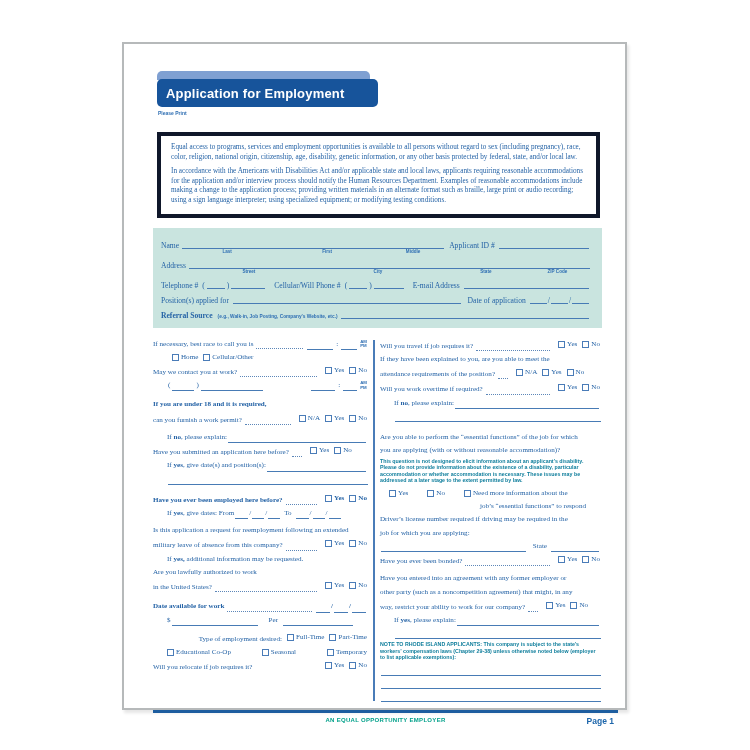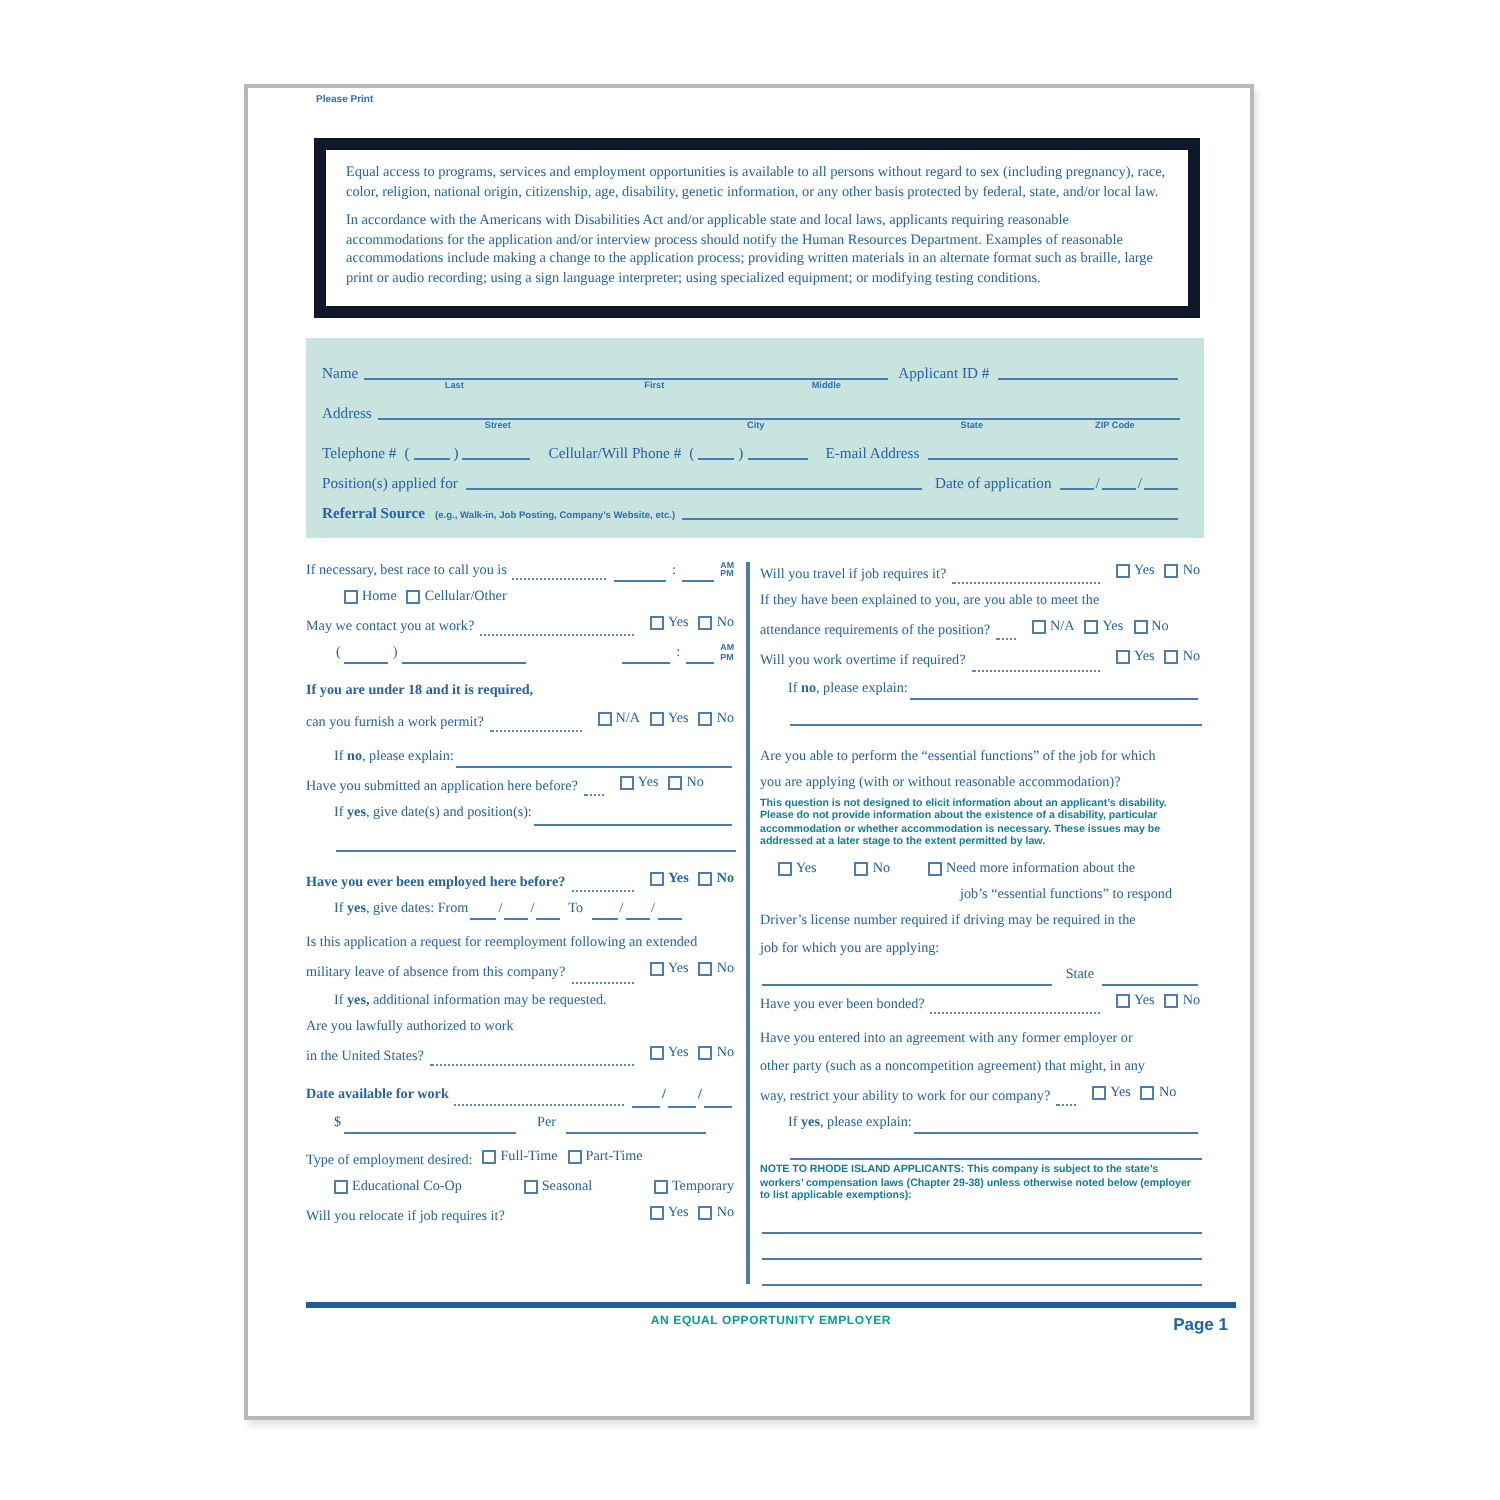"Application for Employment" div.banner-wrap { html: none -> <div> <div></div> <div> <span>Application for Employment</span> </div> </div> }
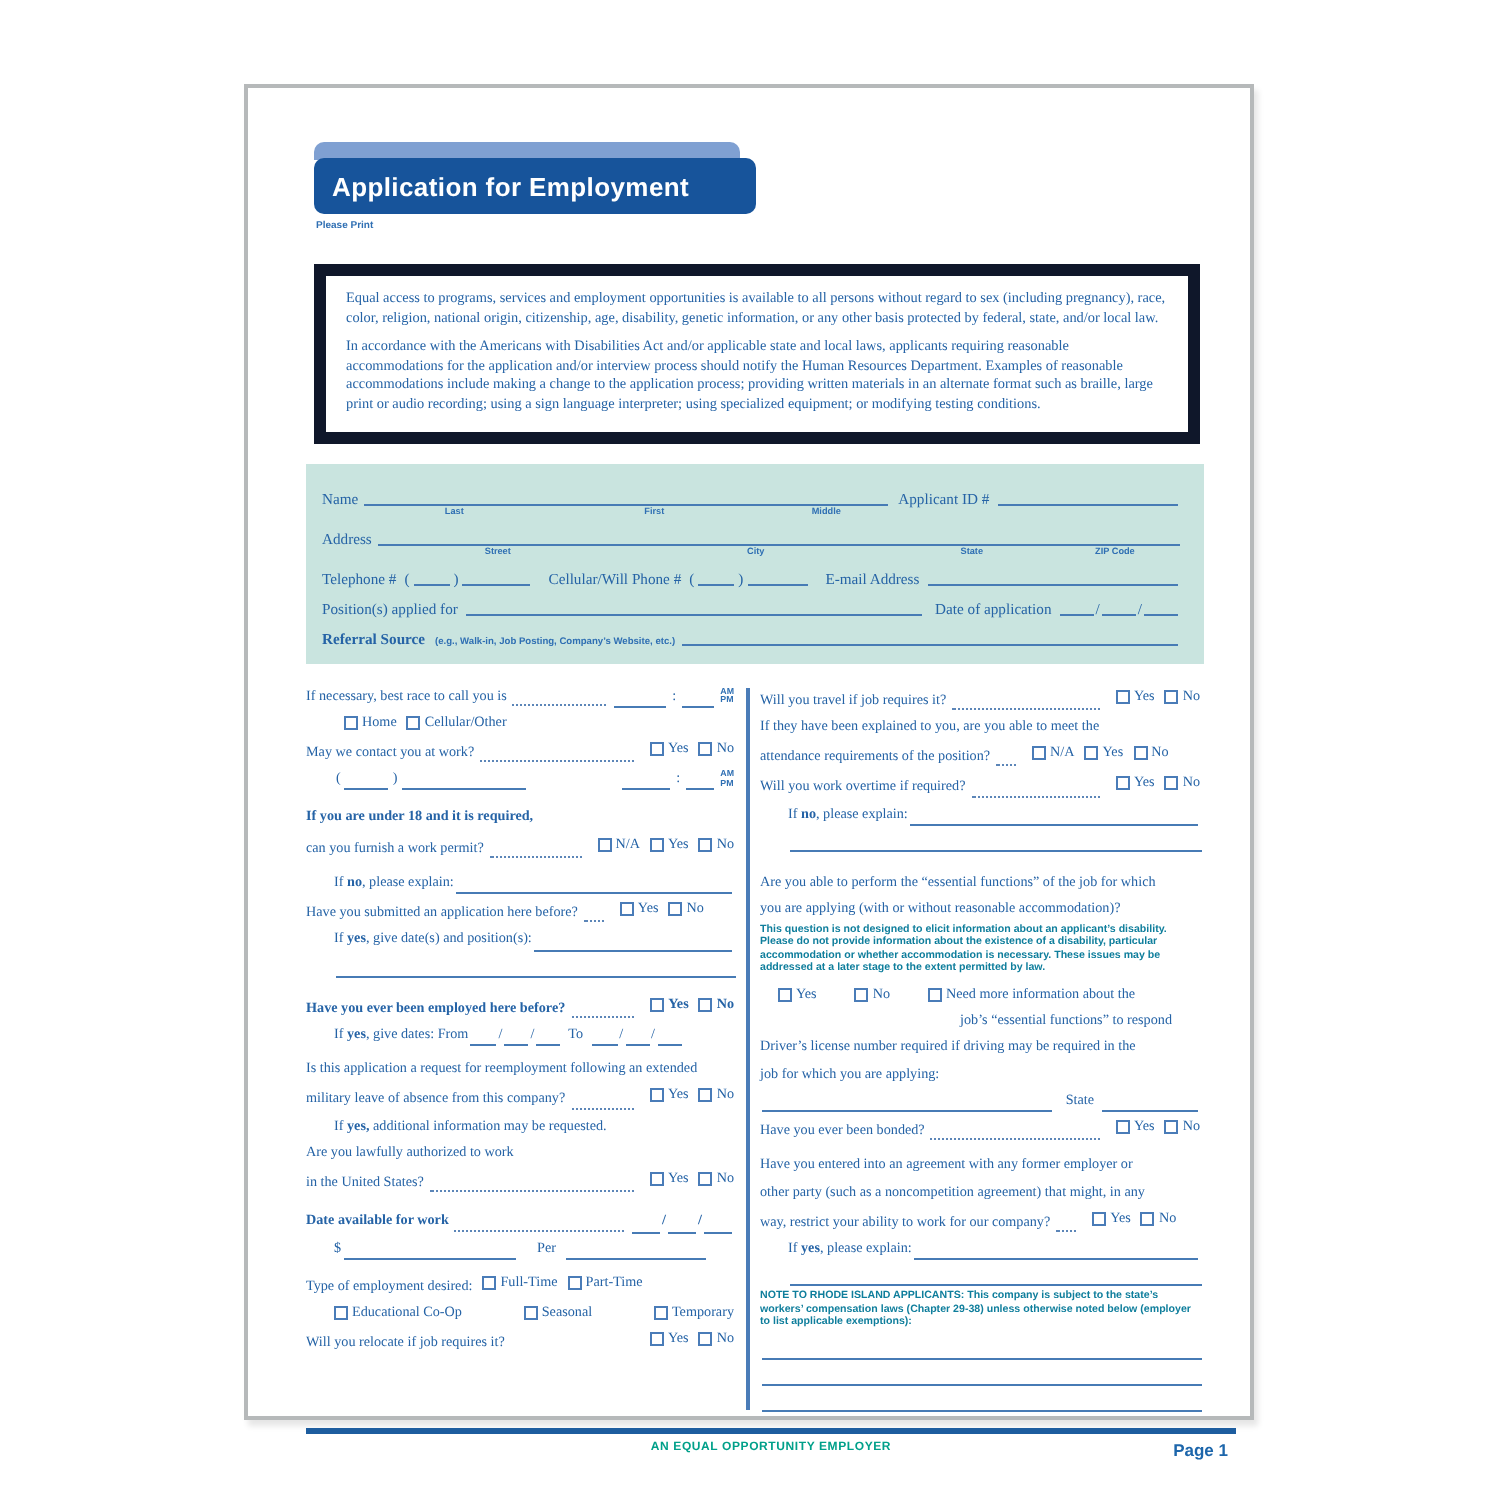"Equal access to programs, services" .notice { border: 6px solid #0f172a -> 4px solid #0f172a }
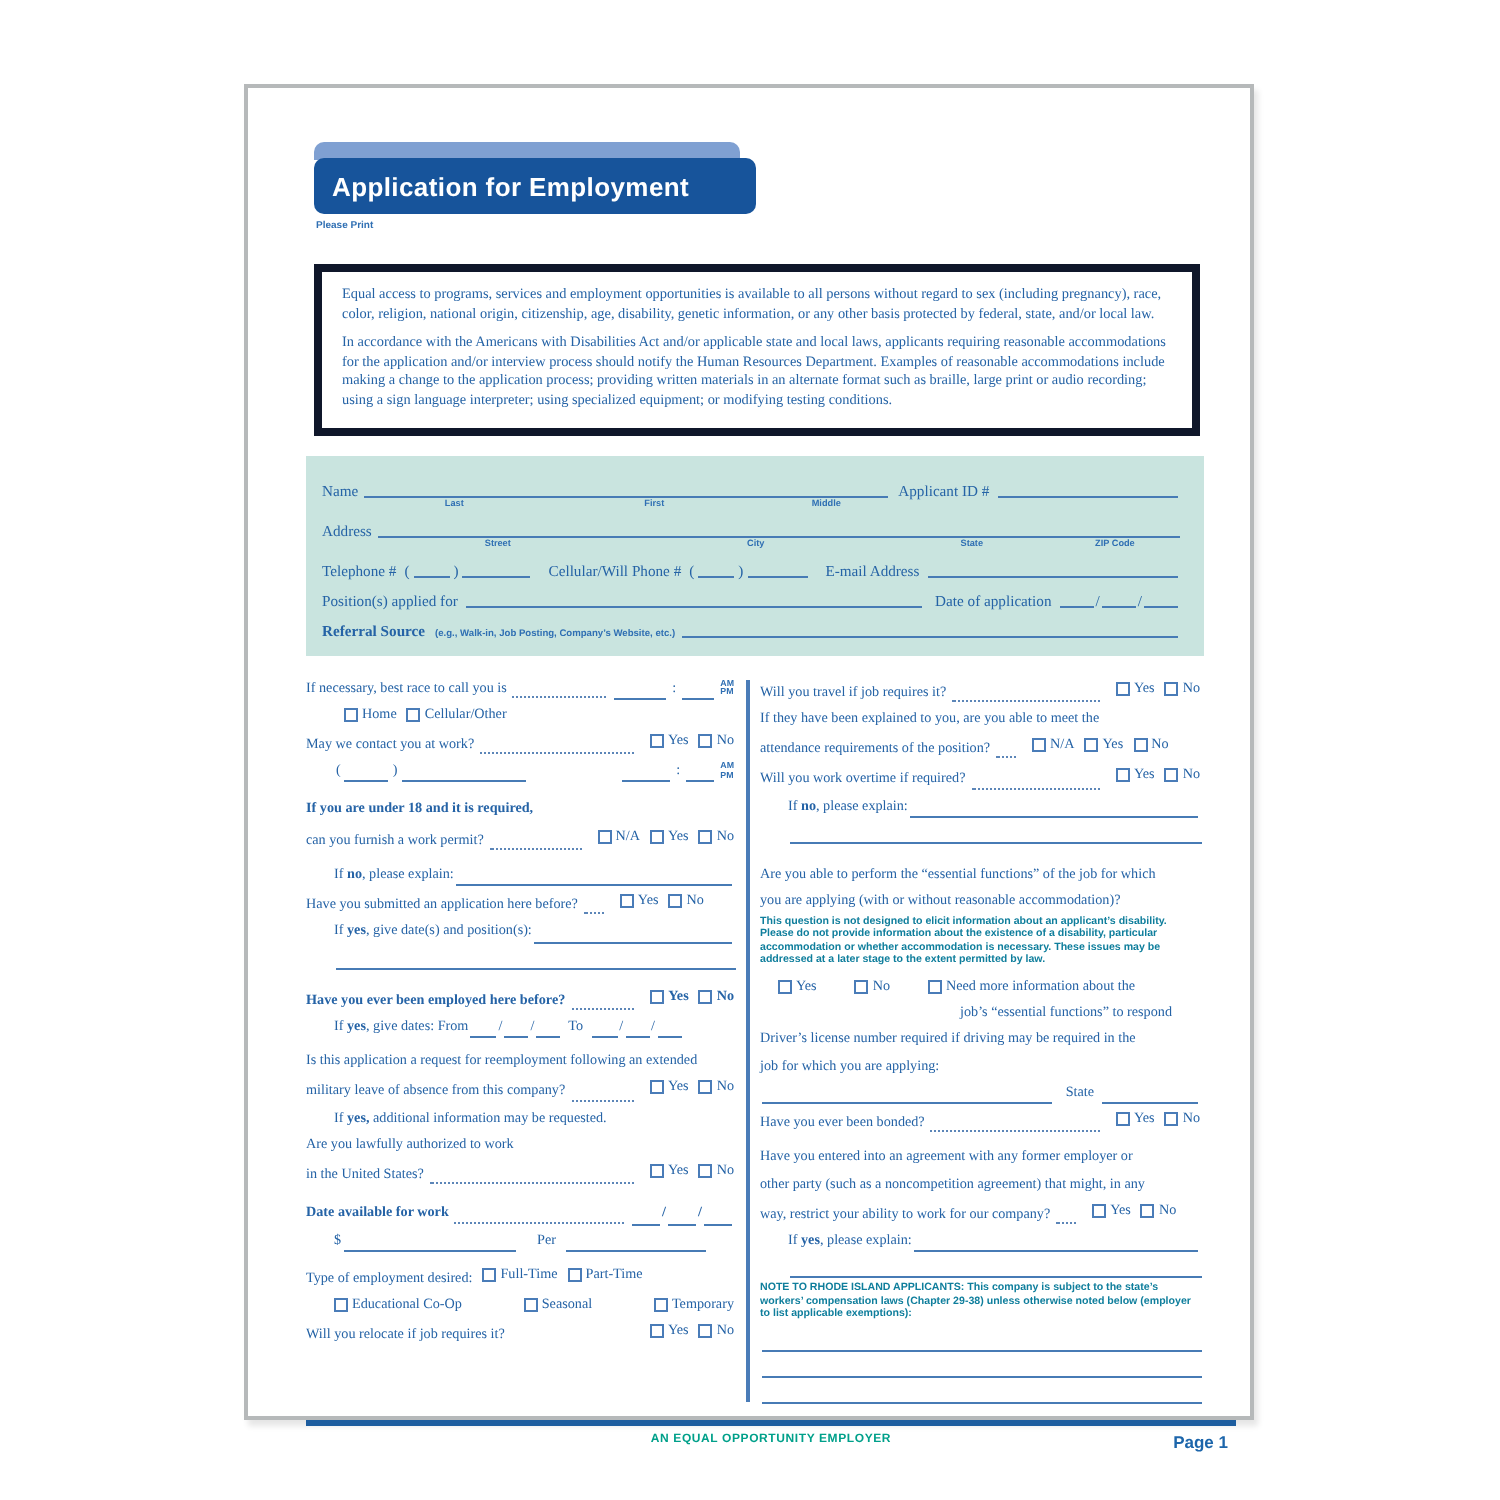"Type of employment desired:" div.q { justify-content: flex-start -> flex-end }
